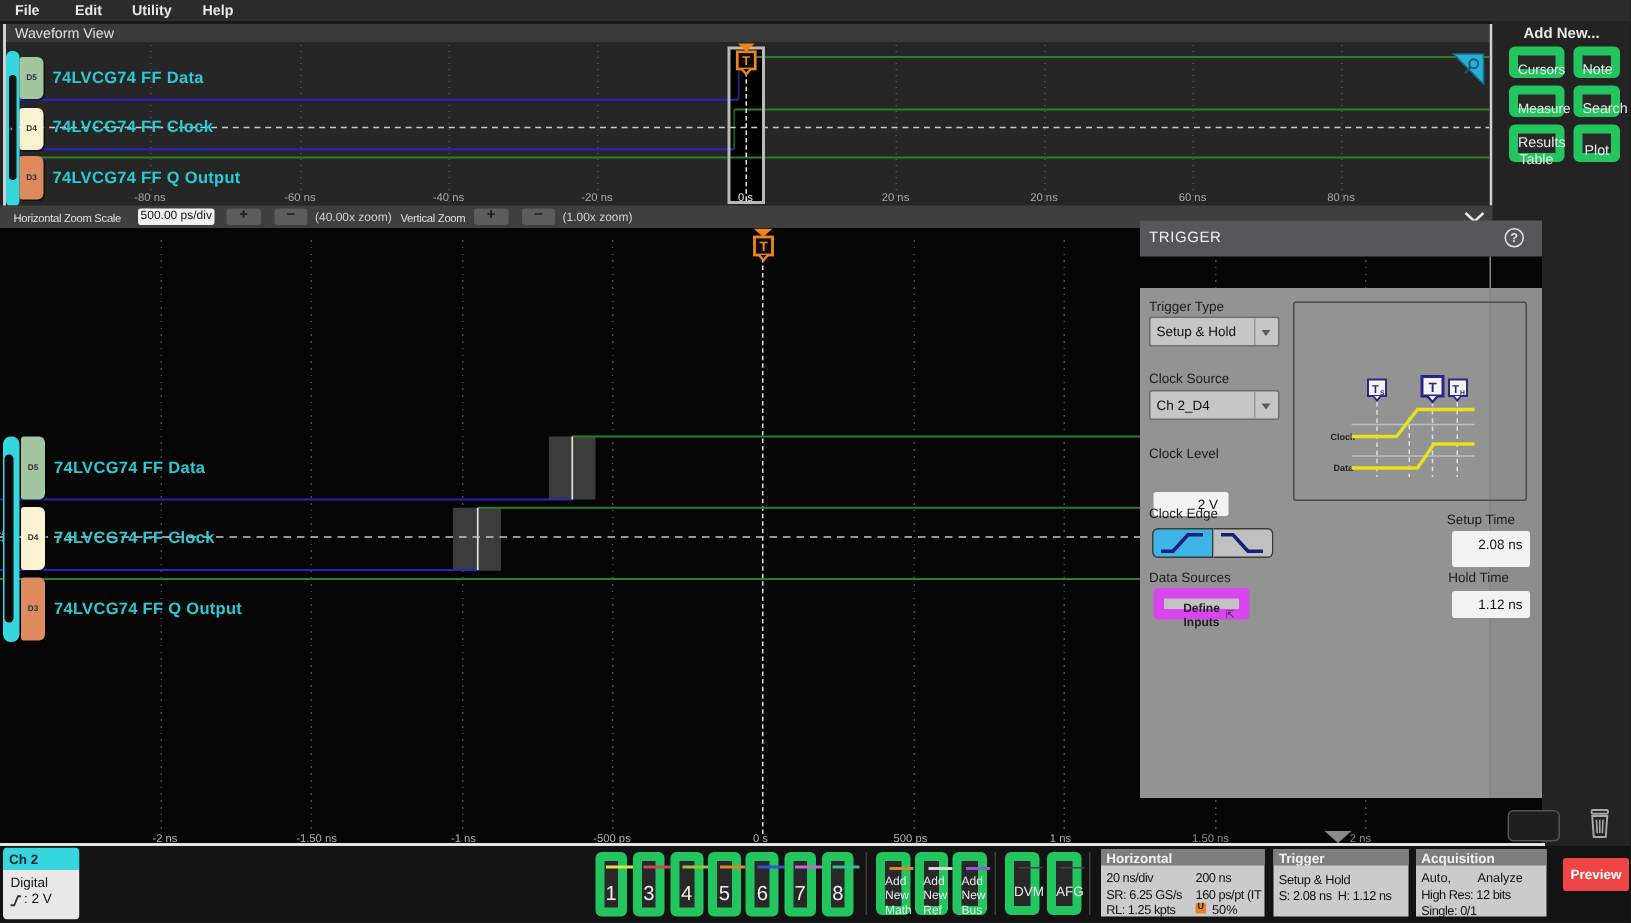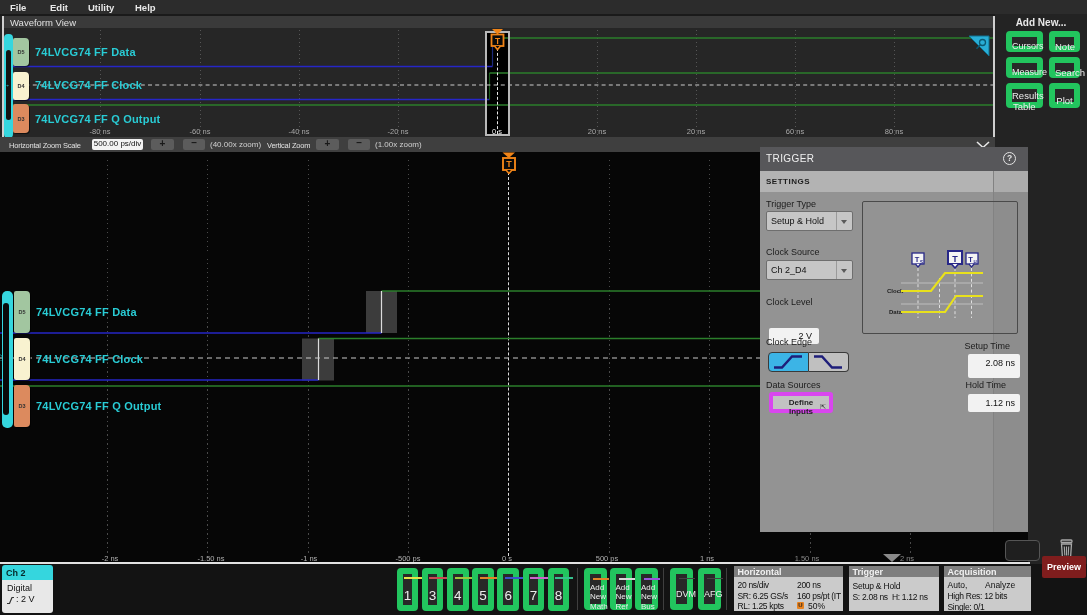"SETTINGS" div.abs { html: <div> <span>SETTINGS</span> </div> -> none }
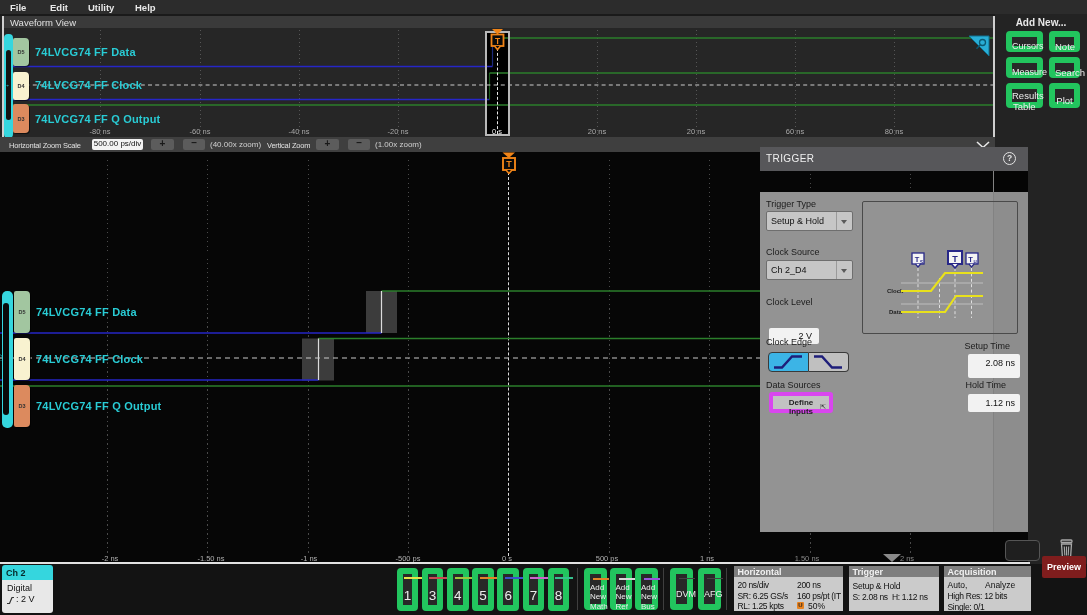"Define" div.abs { border: 4px solid #d946ef -> 7px solid #d946ef }
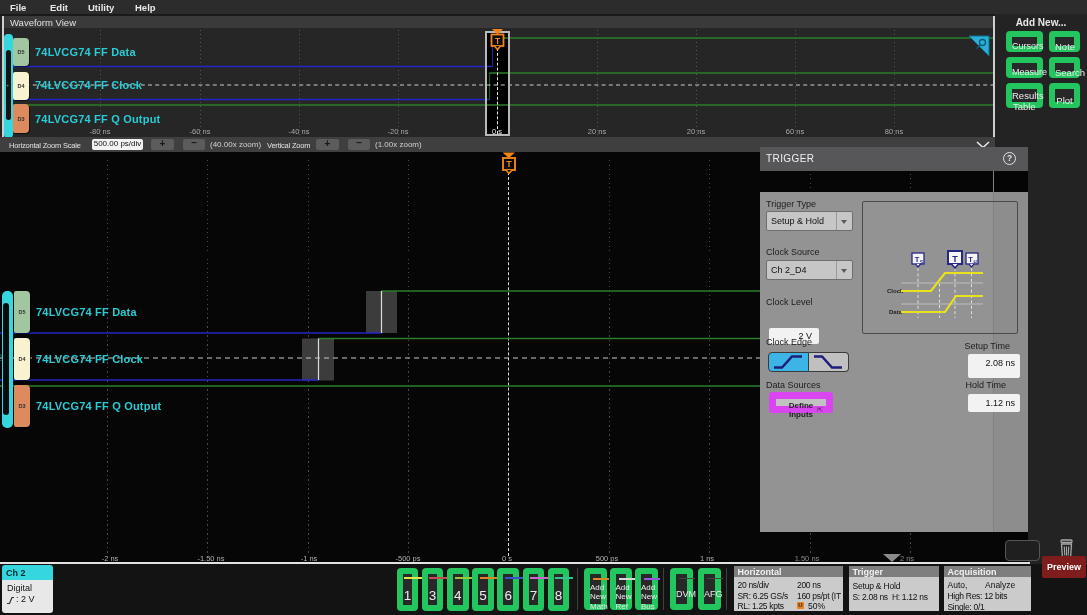"Preview" div.abs { background: #7f1d1d -> #ef4444; top: 556px -> 572px }
